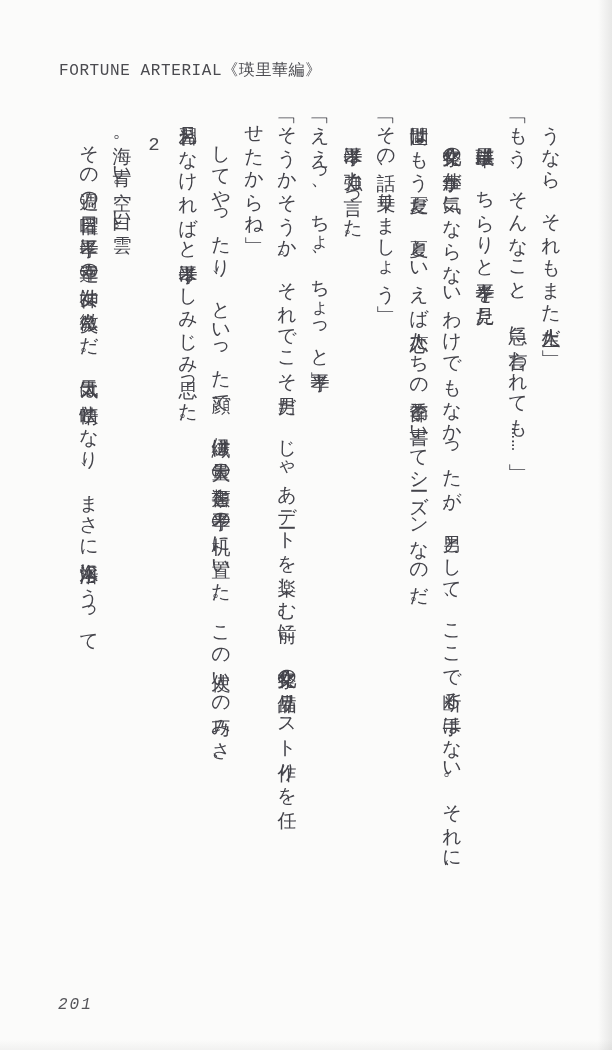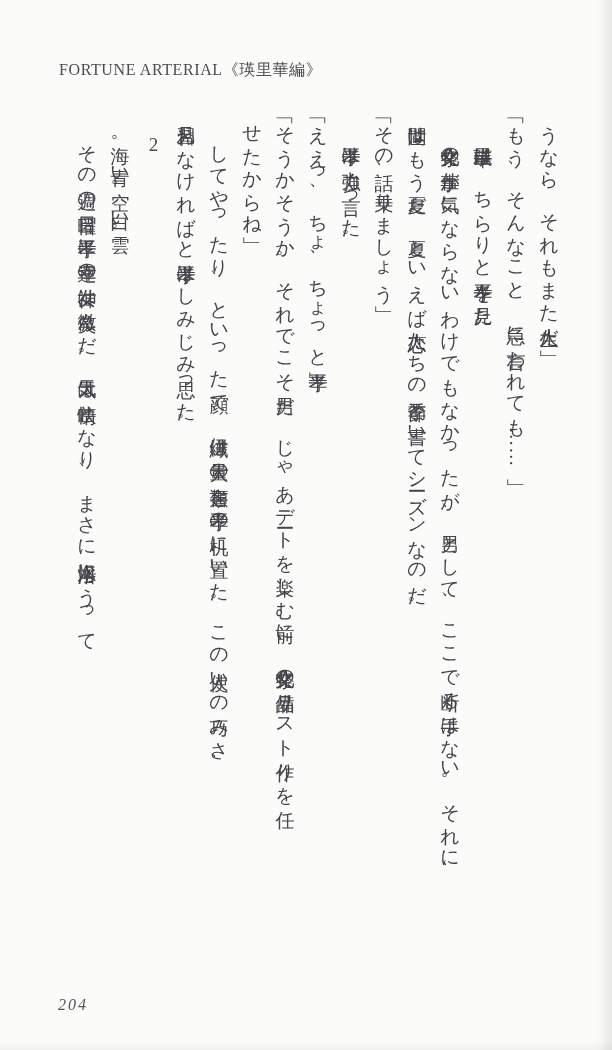"FORTUNE ARTERIAL《瑛里華編》" .page { font-family: Liberation Serif, serif -> Liberation Mono, monospace }
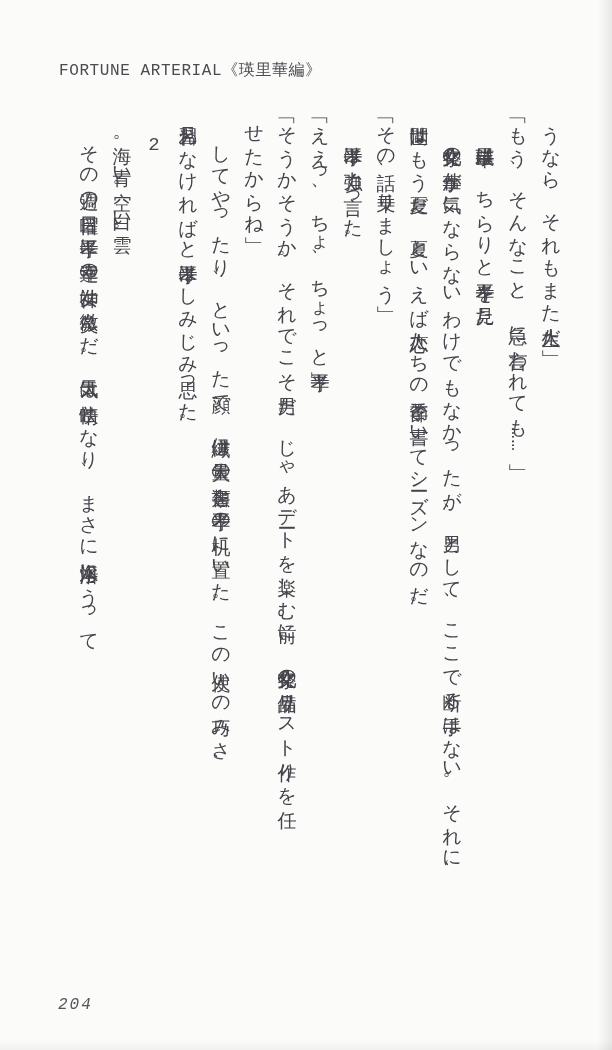"204" div.page-number { text: 204 -> 201 }
